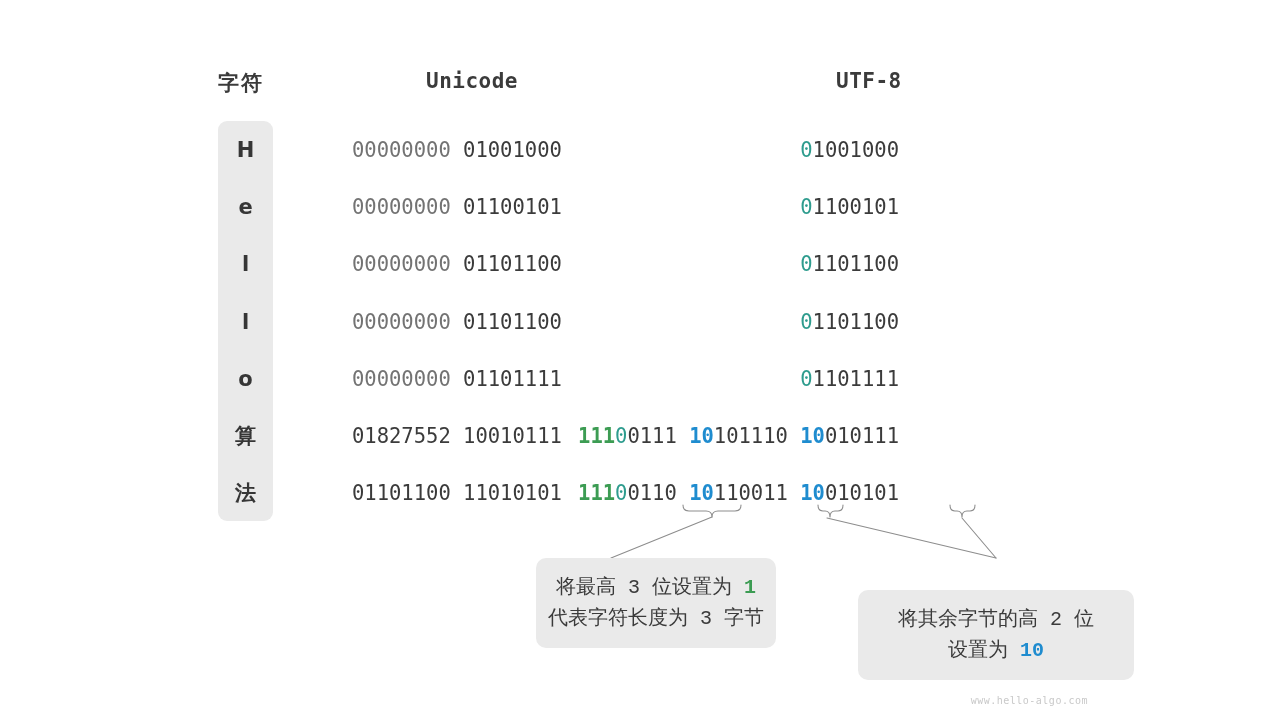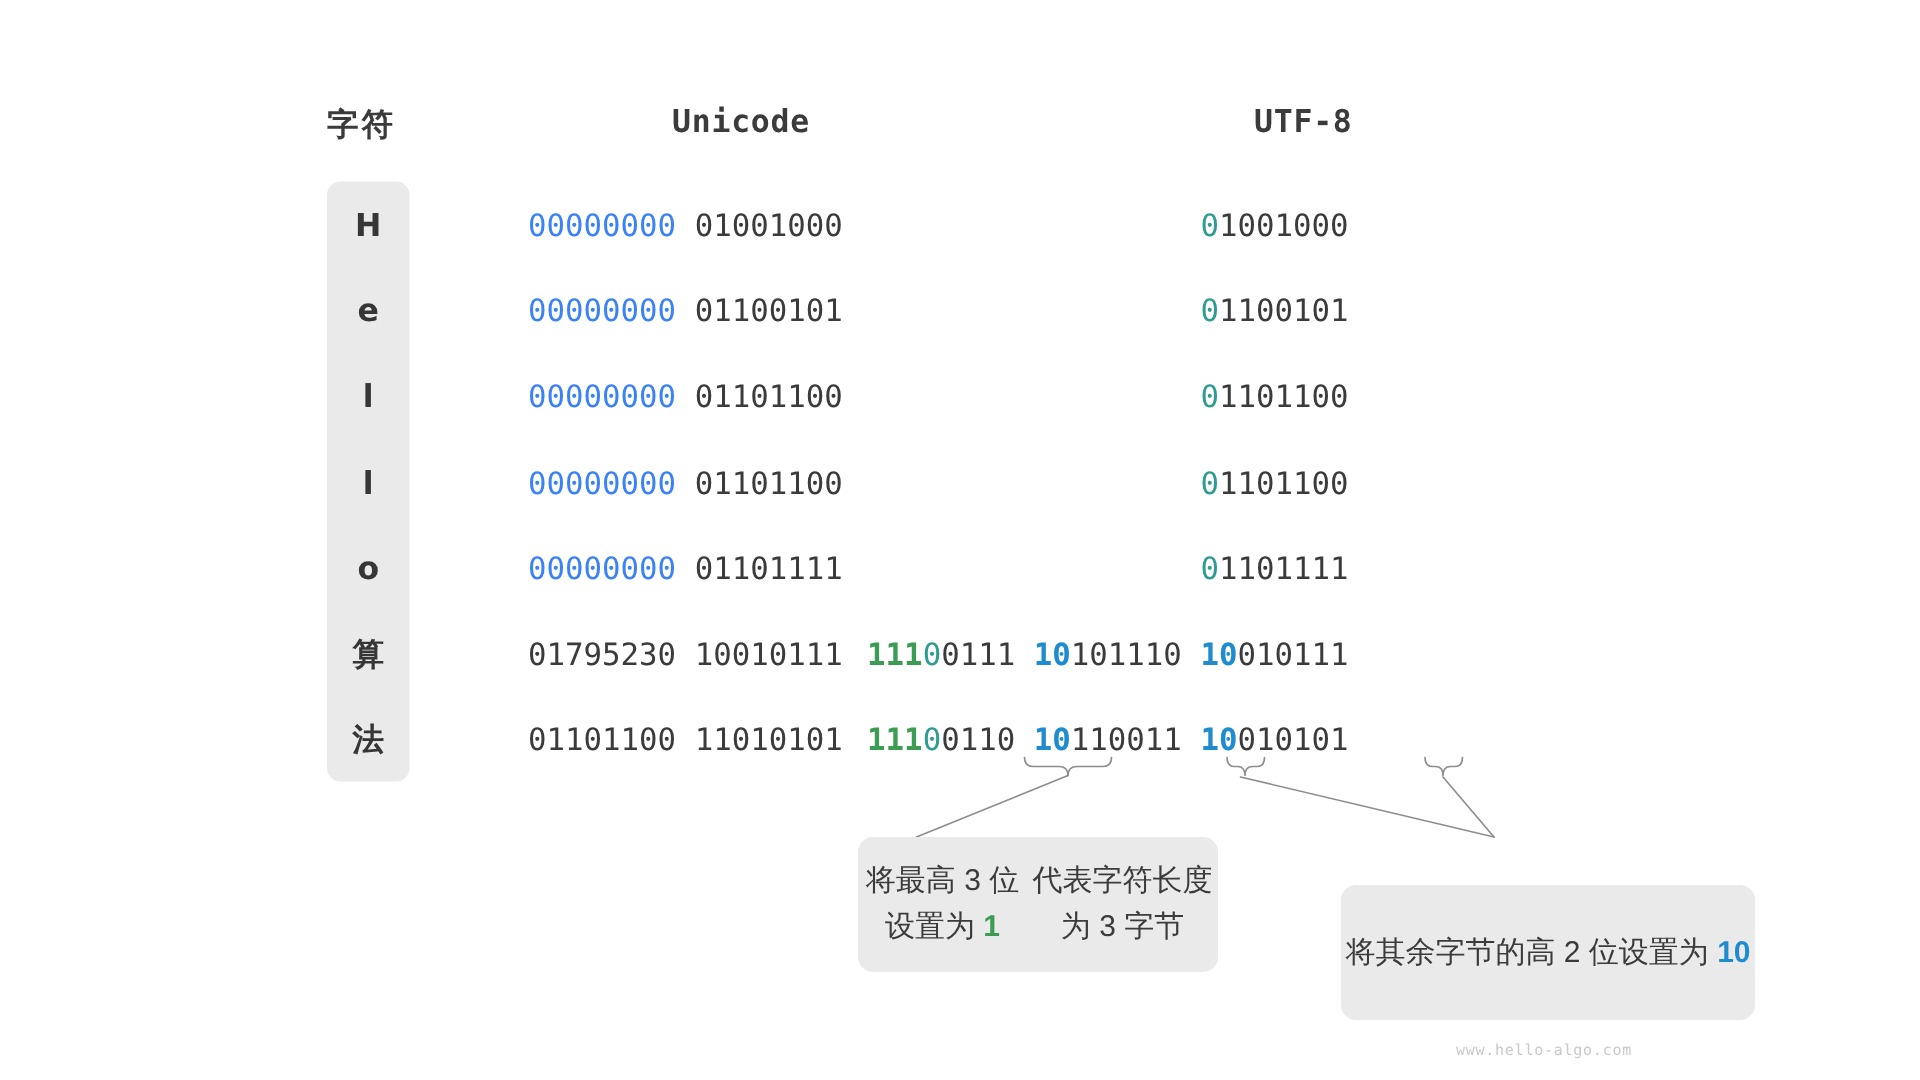"Unicode" .hdr-unicode { margin-left: 22px -> none }
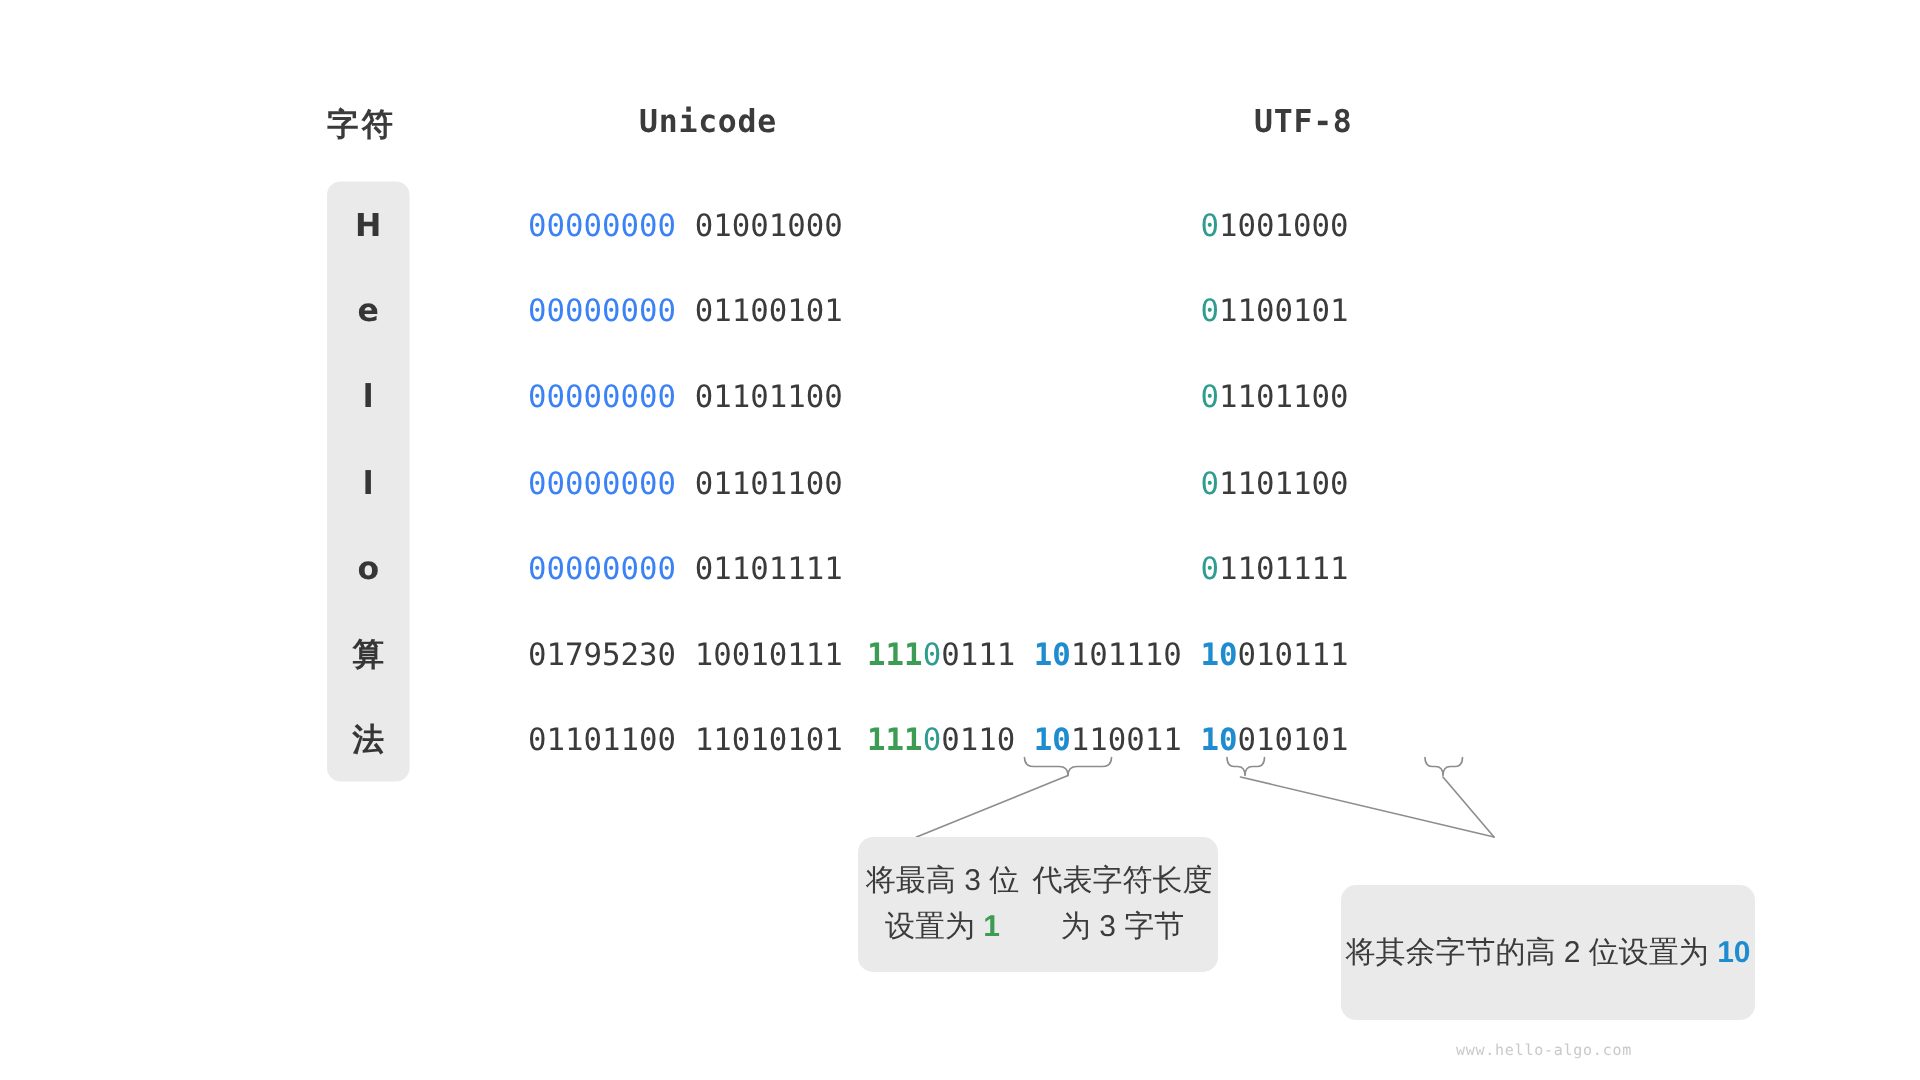"00000000" .dim { color: #3b82f6 -> #737373 }
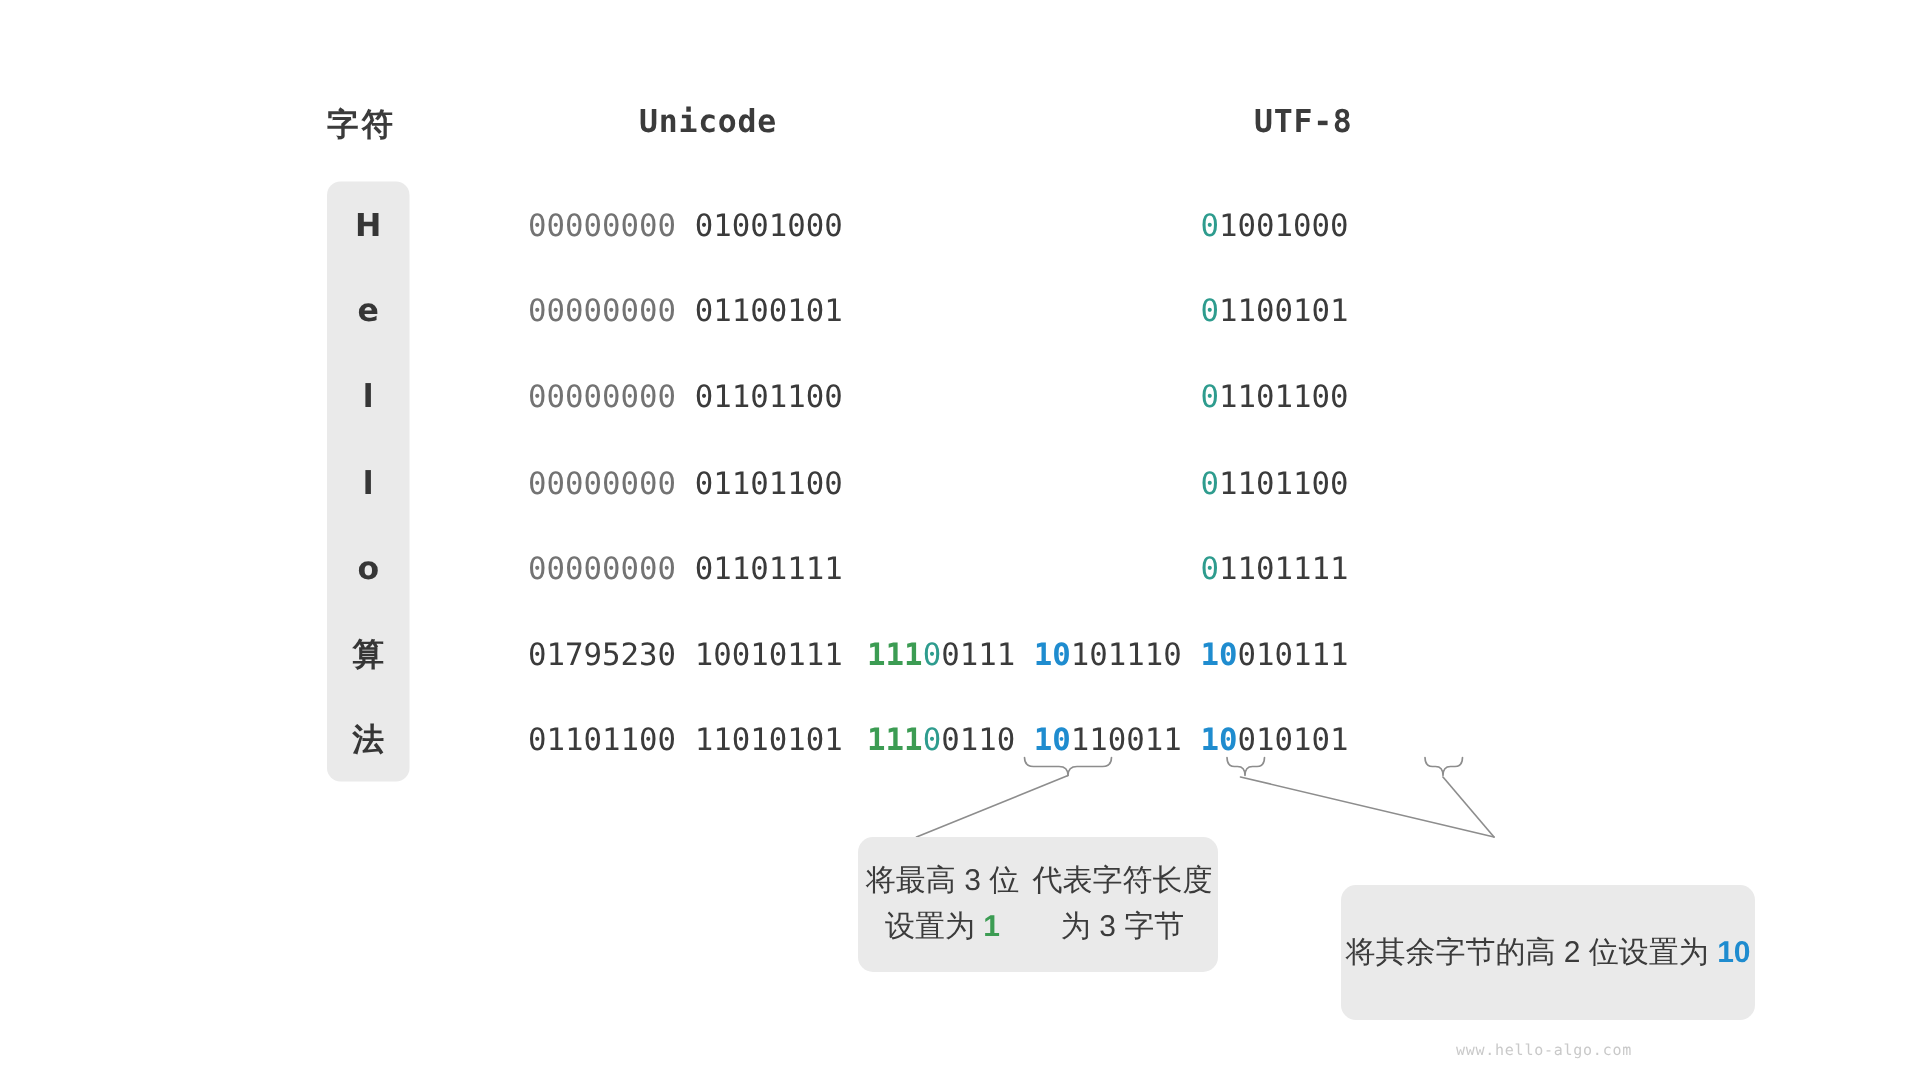"01795230" span { text: 01795230 -> 01827552 }
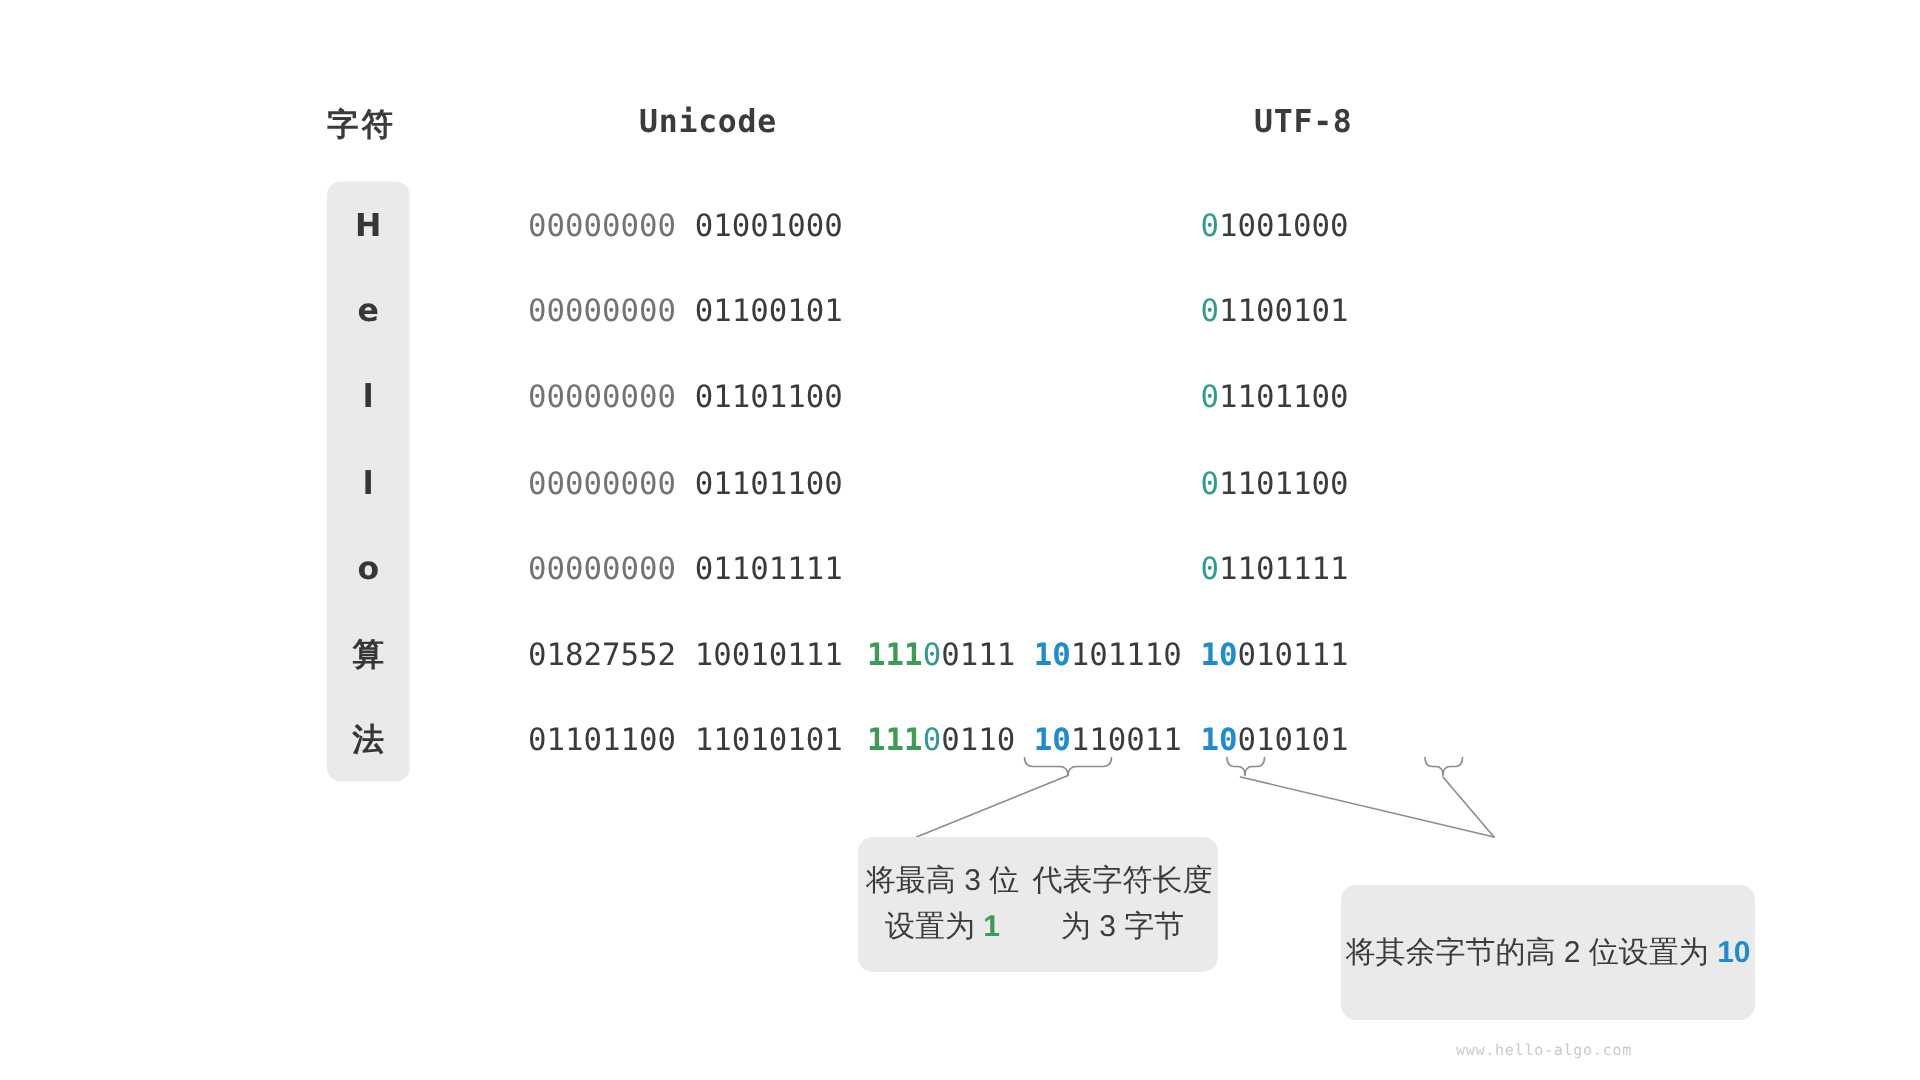"将最高 3 位设置为 1" .callout { flex-direction: none -> column; font-family: Liberation Sans, sans-serif -> Liberation Mono, monospace; margin-left: 36px -> none }
